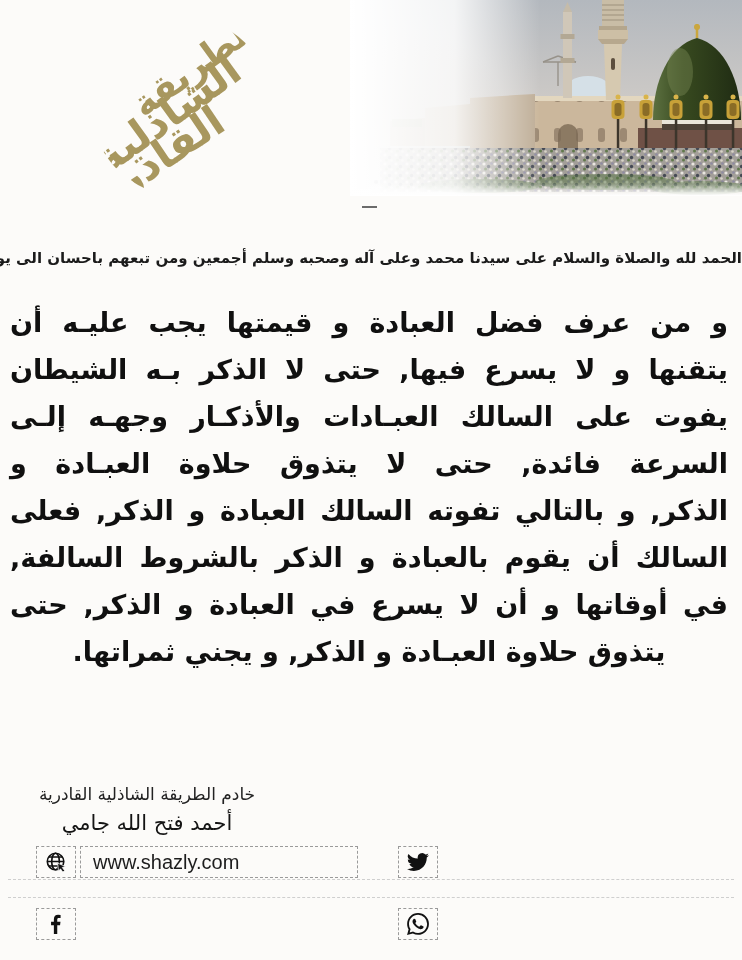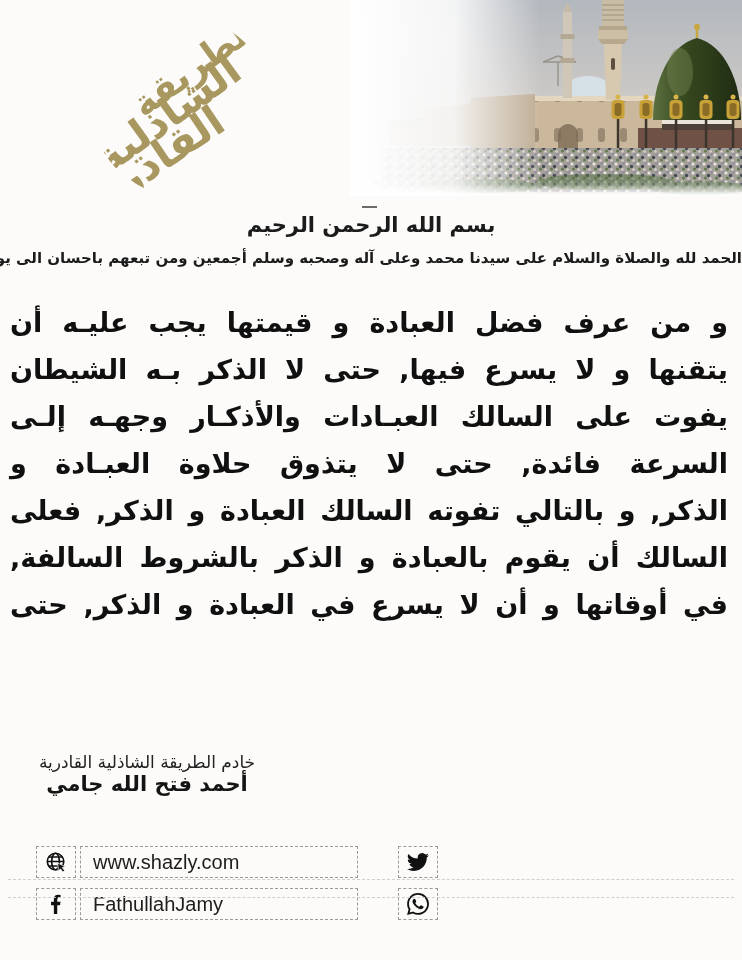"بسم الله الرحمن الرحيم" div.bismillah { html: <div>بسم الله الرحمن الرحيم</div> -> none }
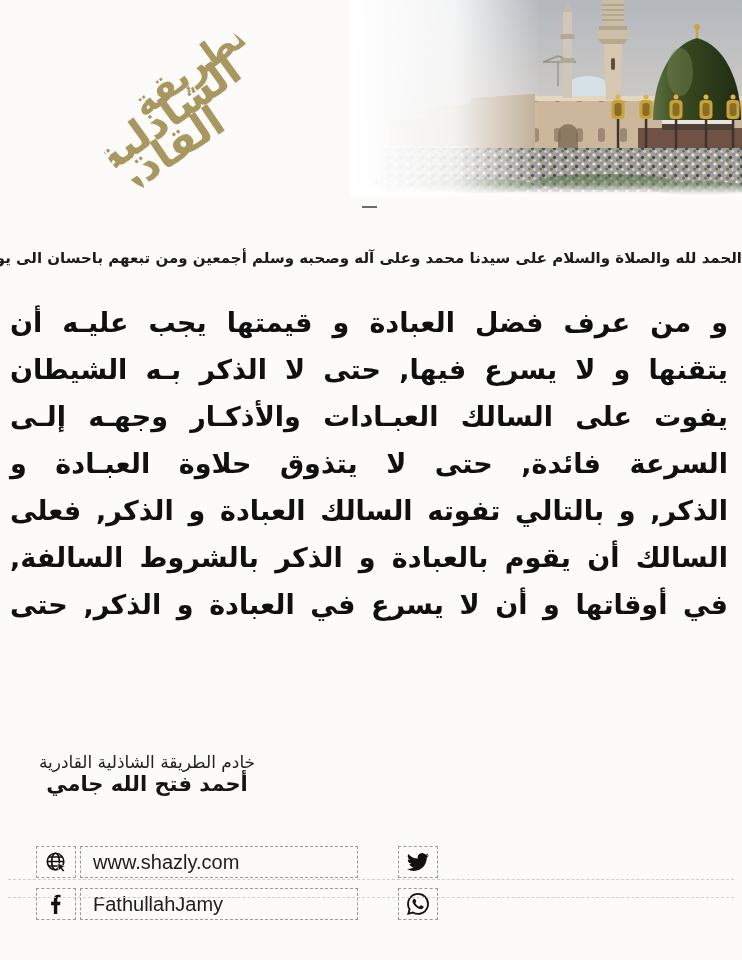"يتذوق حلاوة العبـادة و الذكر," div.body-line { html: none -> <div>يتذوق حلاوة العبـادة و الذكر, و يجني ثمراتها.</div> }
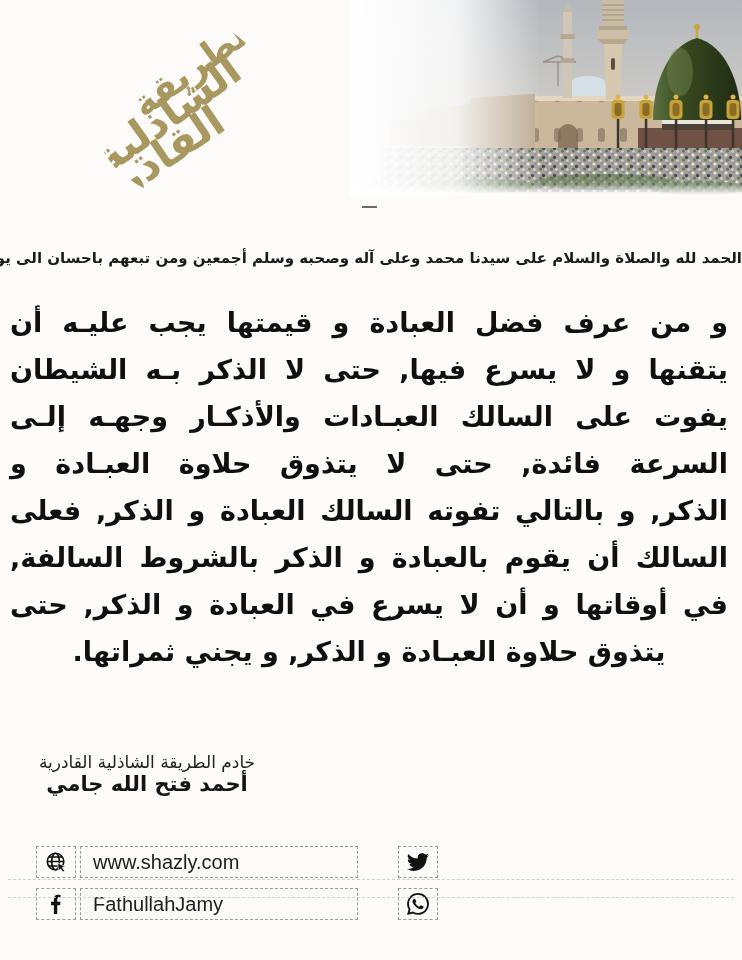"خادم الطريقة الشاذلية القادرية" .signature { top: 752px -> 784px }
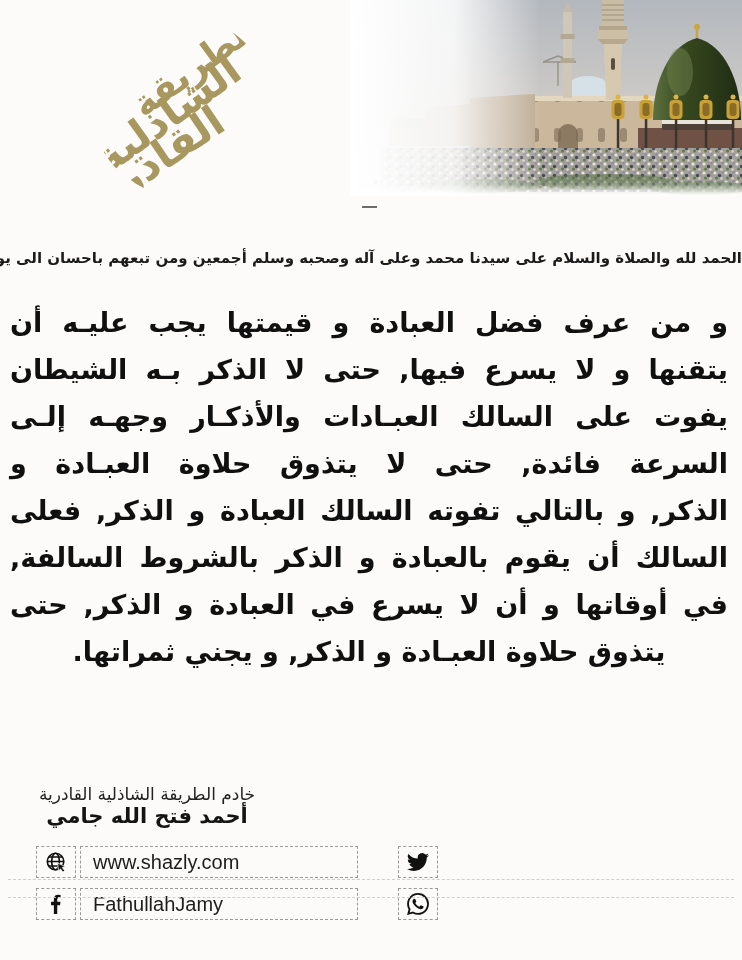"أحمد فتح الله جامي" .sig-name { font-weight: bold -> normal; margin-top: none -> 7px }
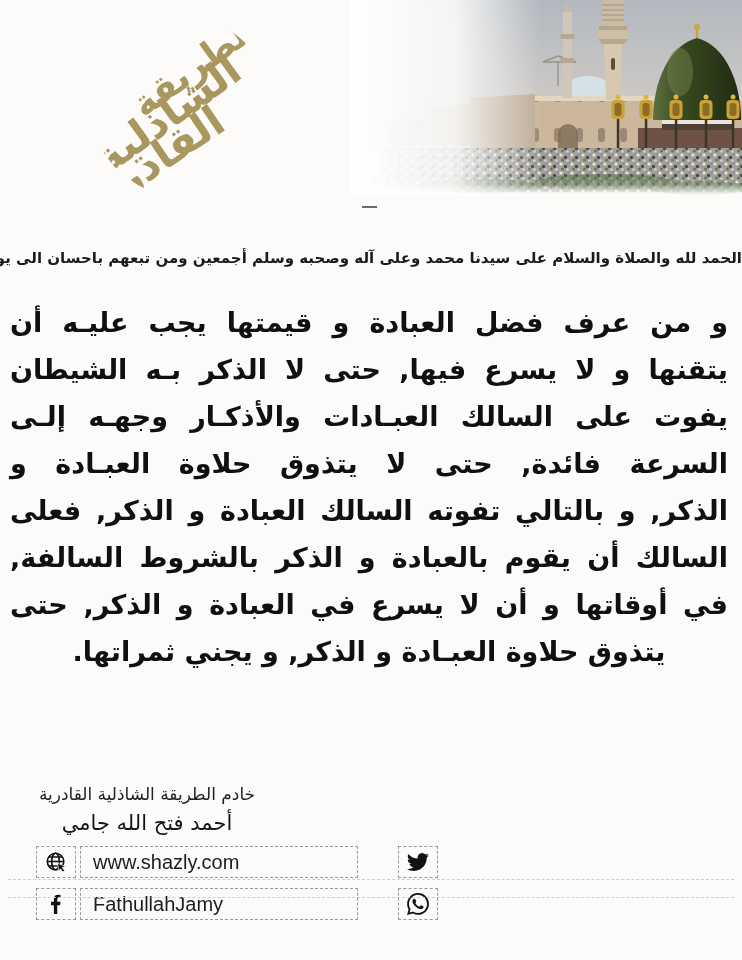"www.shazly.com" .contact-col { gap: 10px -> 30px }
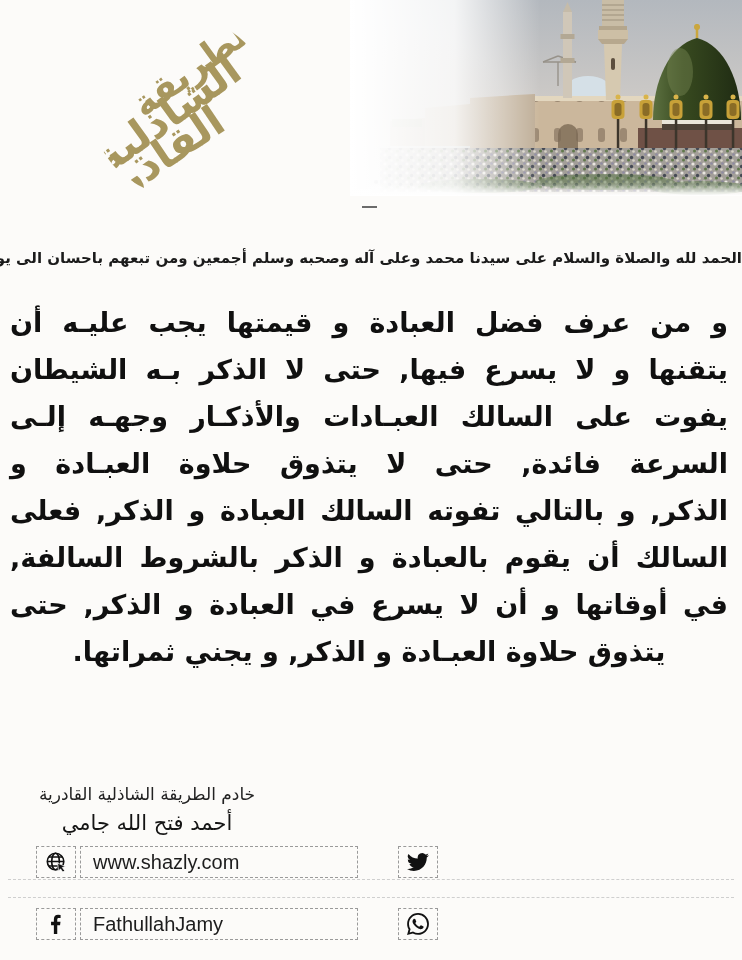"FathullahJamy" div.text-cell { html: <div>FathullahJamy</div> -> none }
